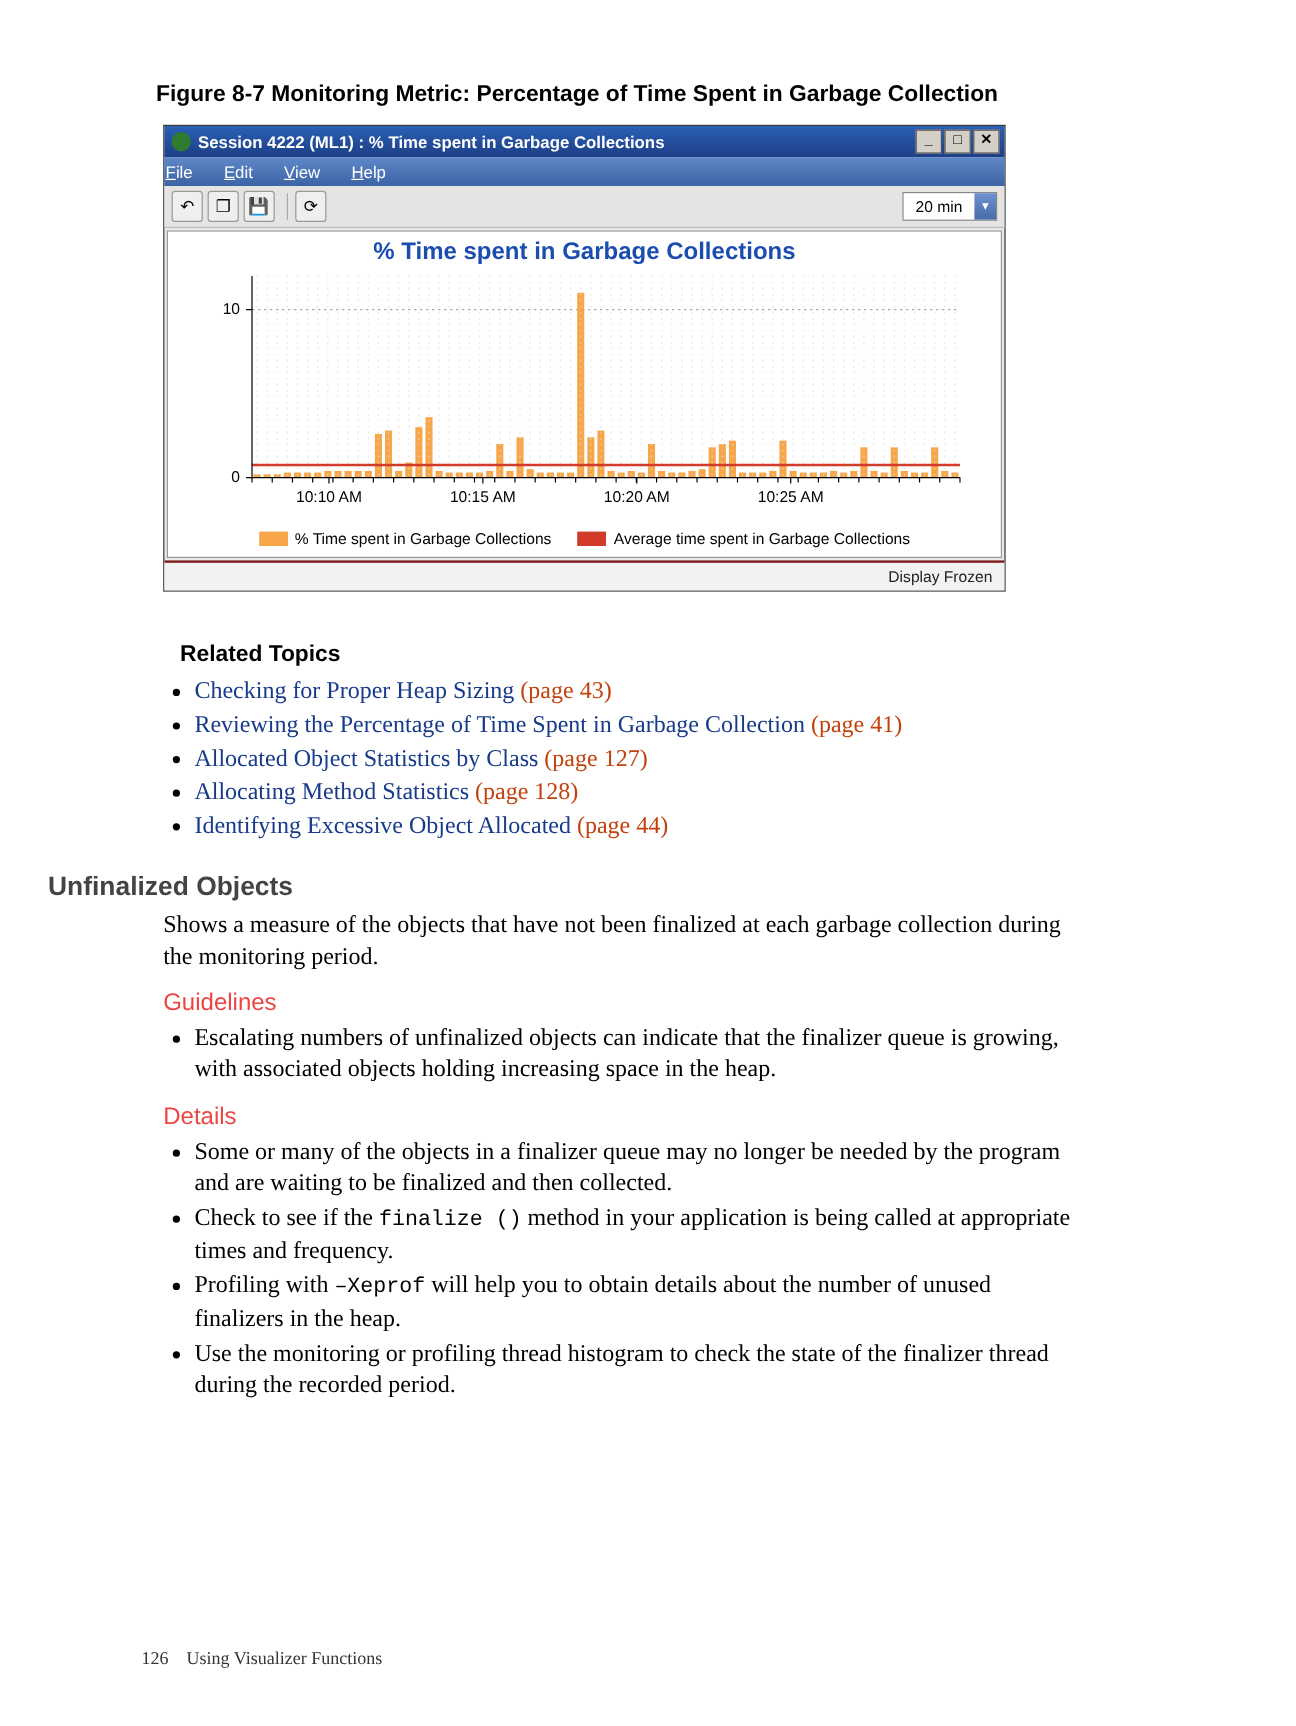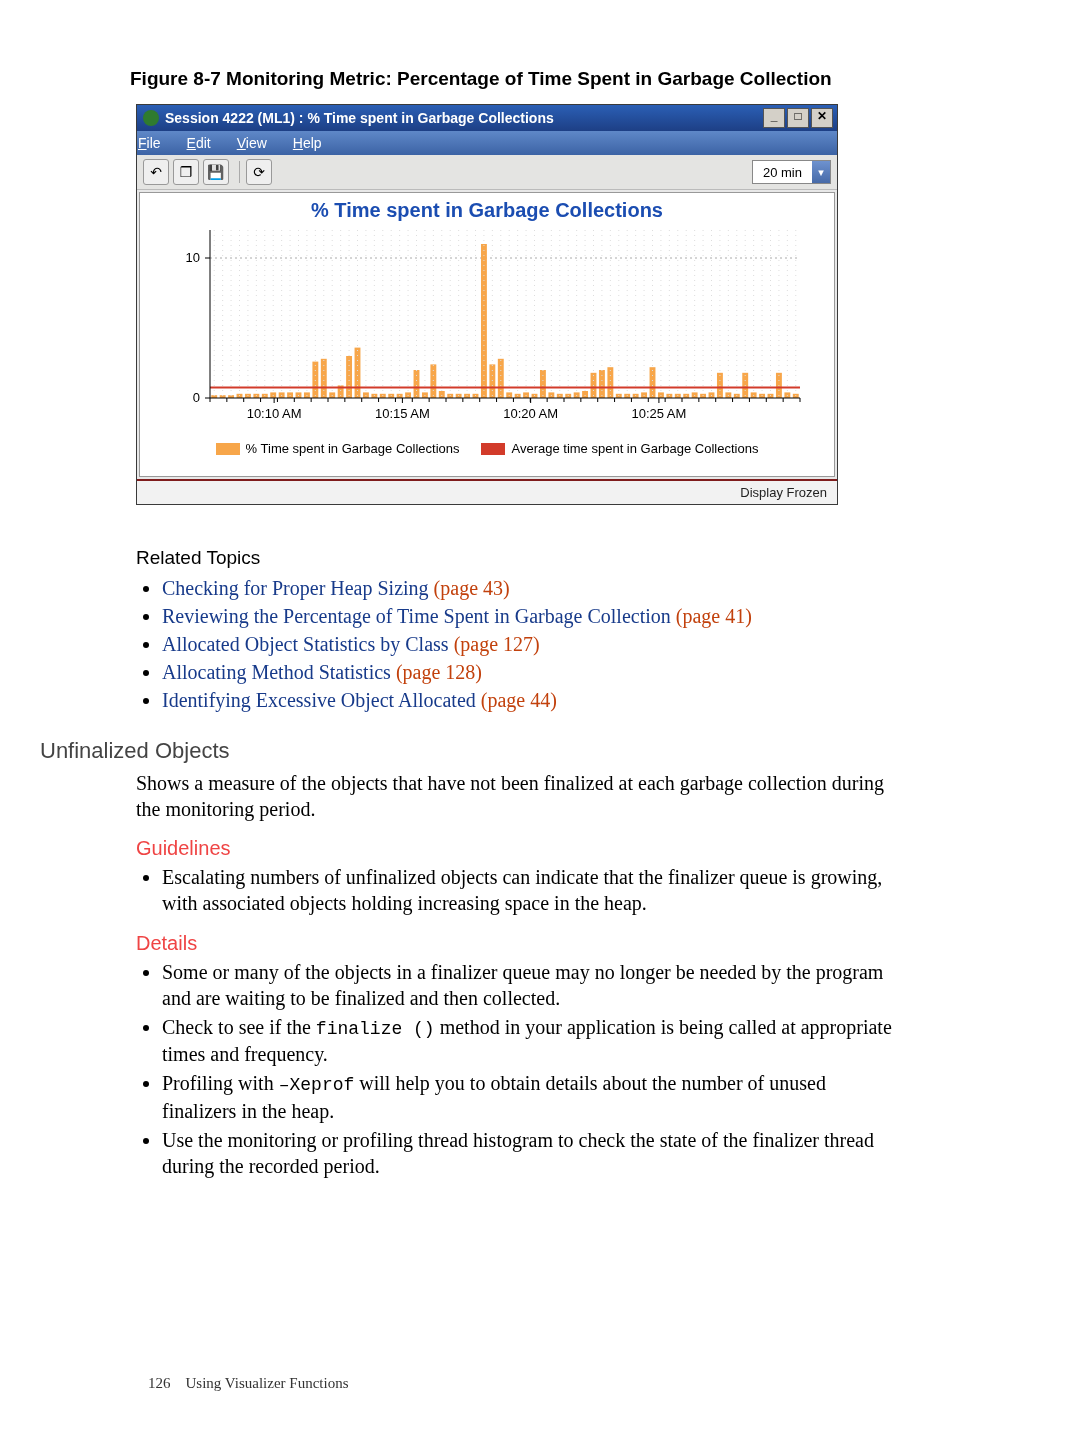"% Time spent in Garbage" .chart-area { padding: 6px 10px 20px 10px -> 6px 10px 8px 10px }
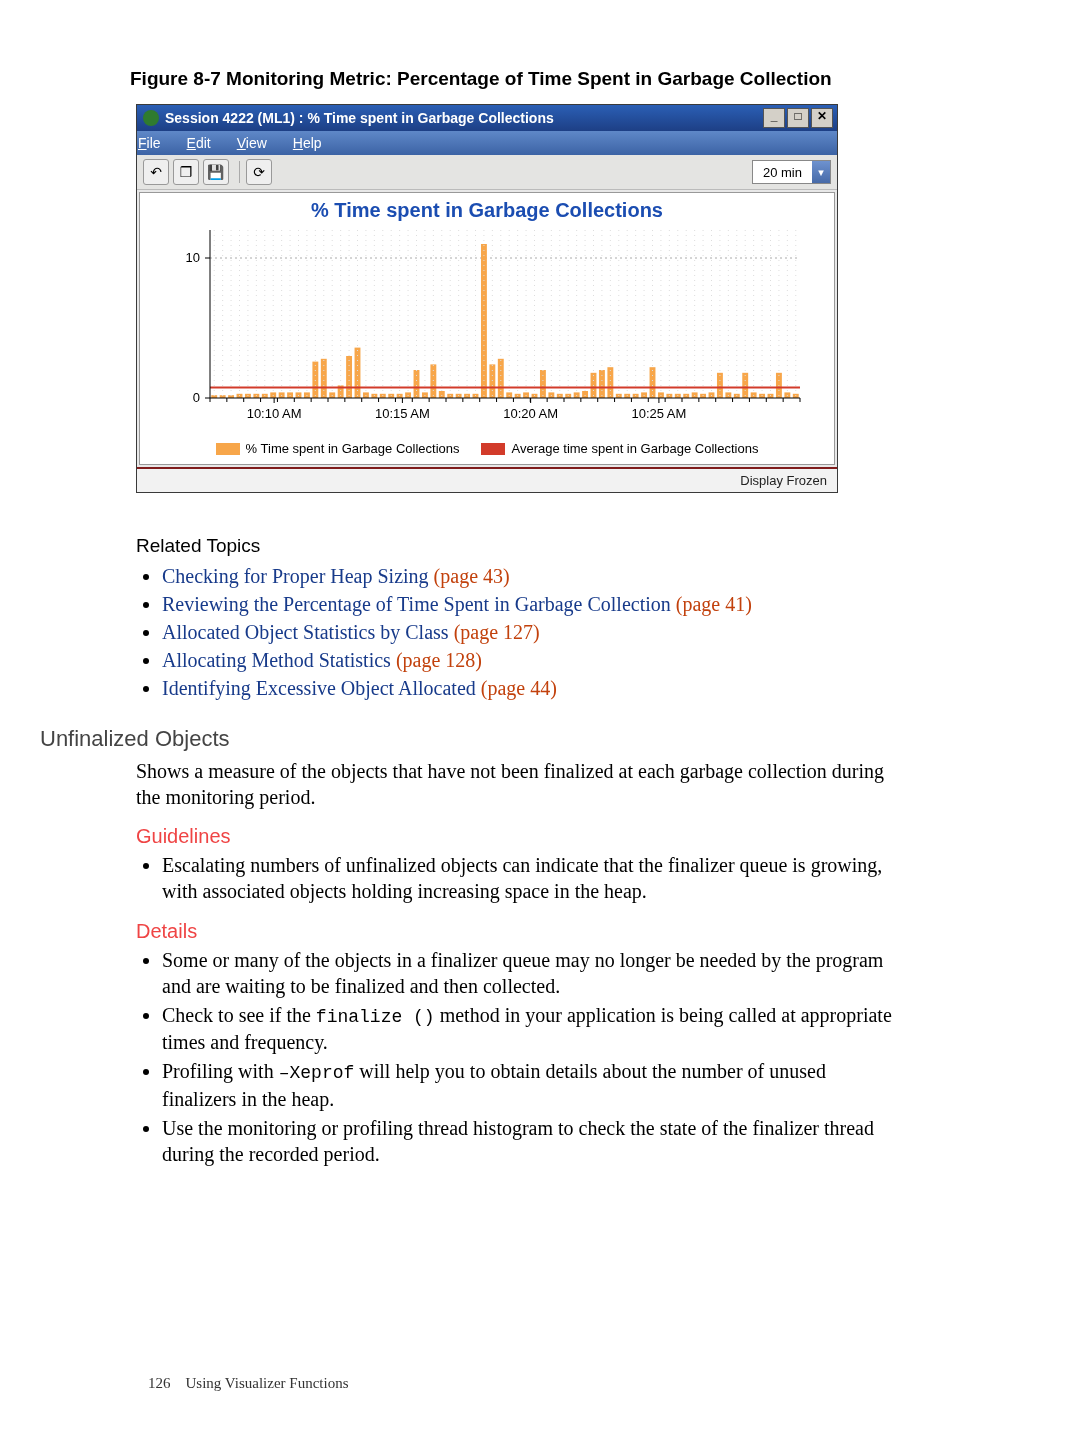"Related Topics" .h-related { font-weight: normal -> bold; margin-left: 6px -> 20px }
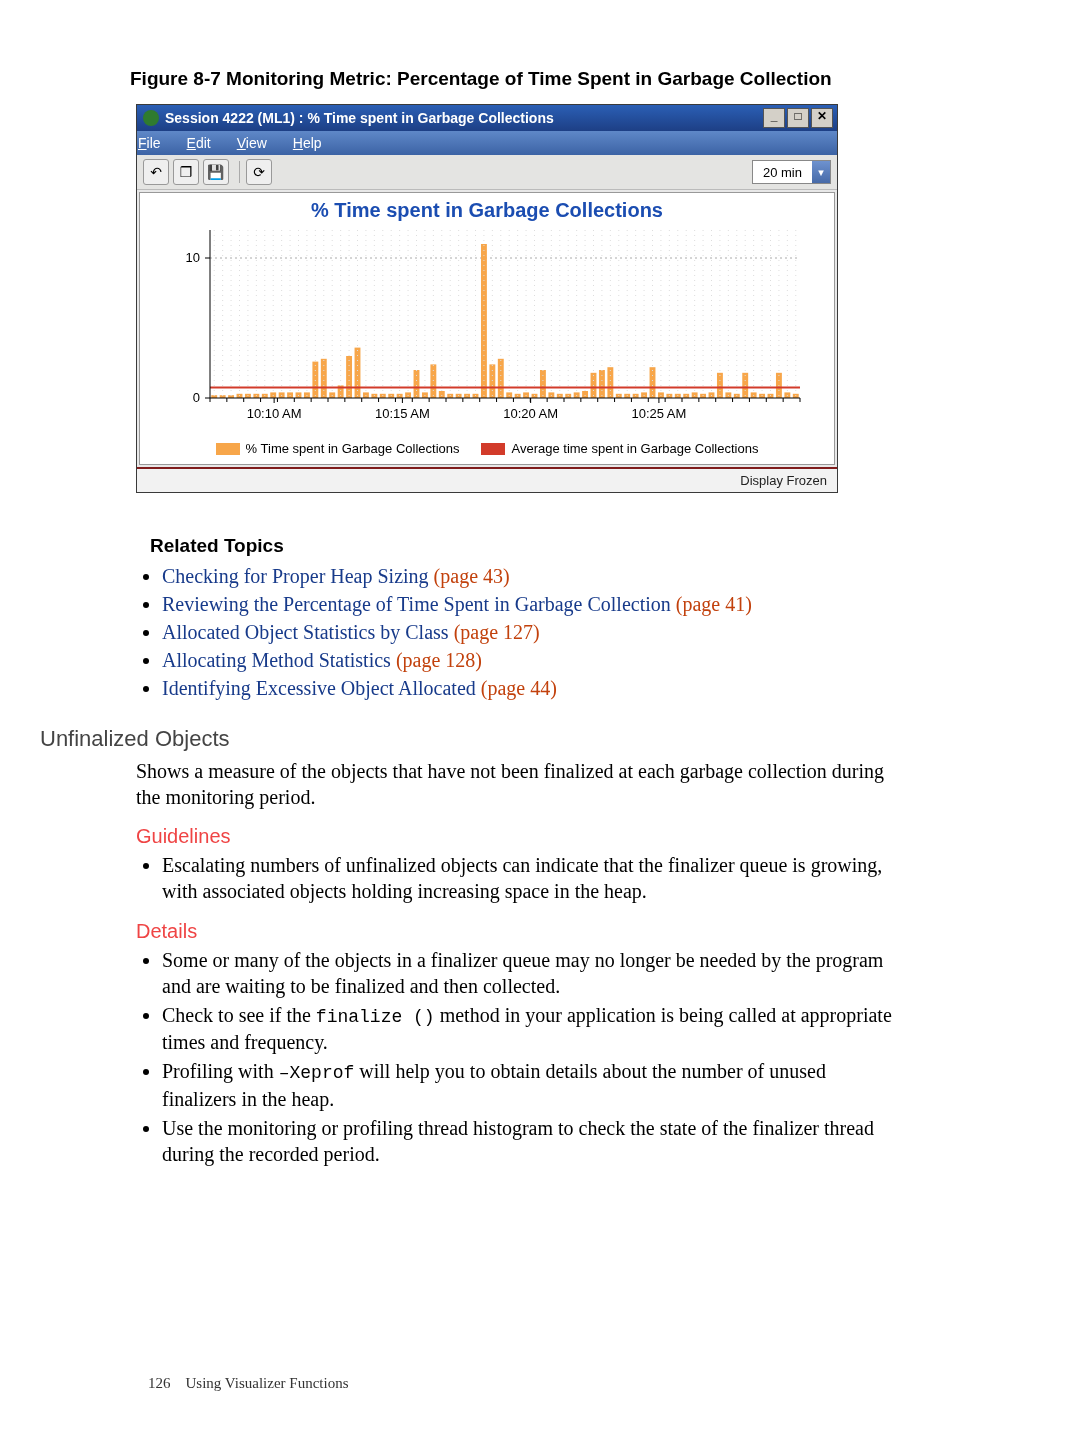"Unfinalized Objects" .h-section { font-weight: normal -> bold }
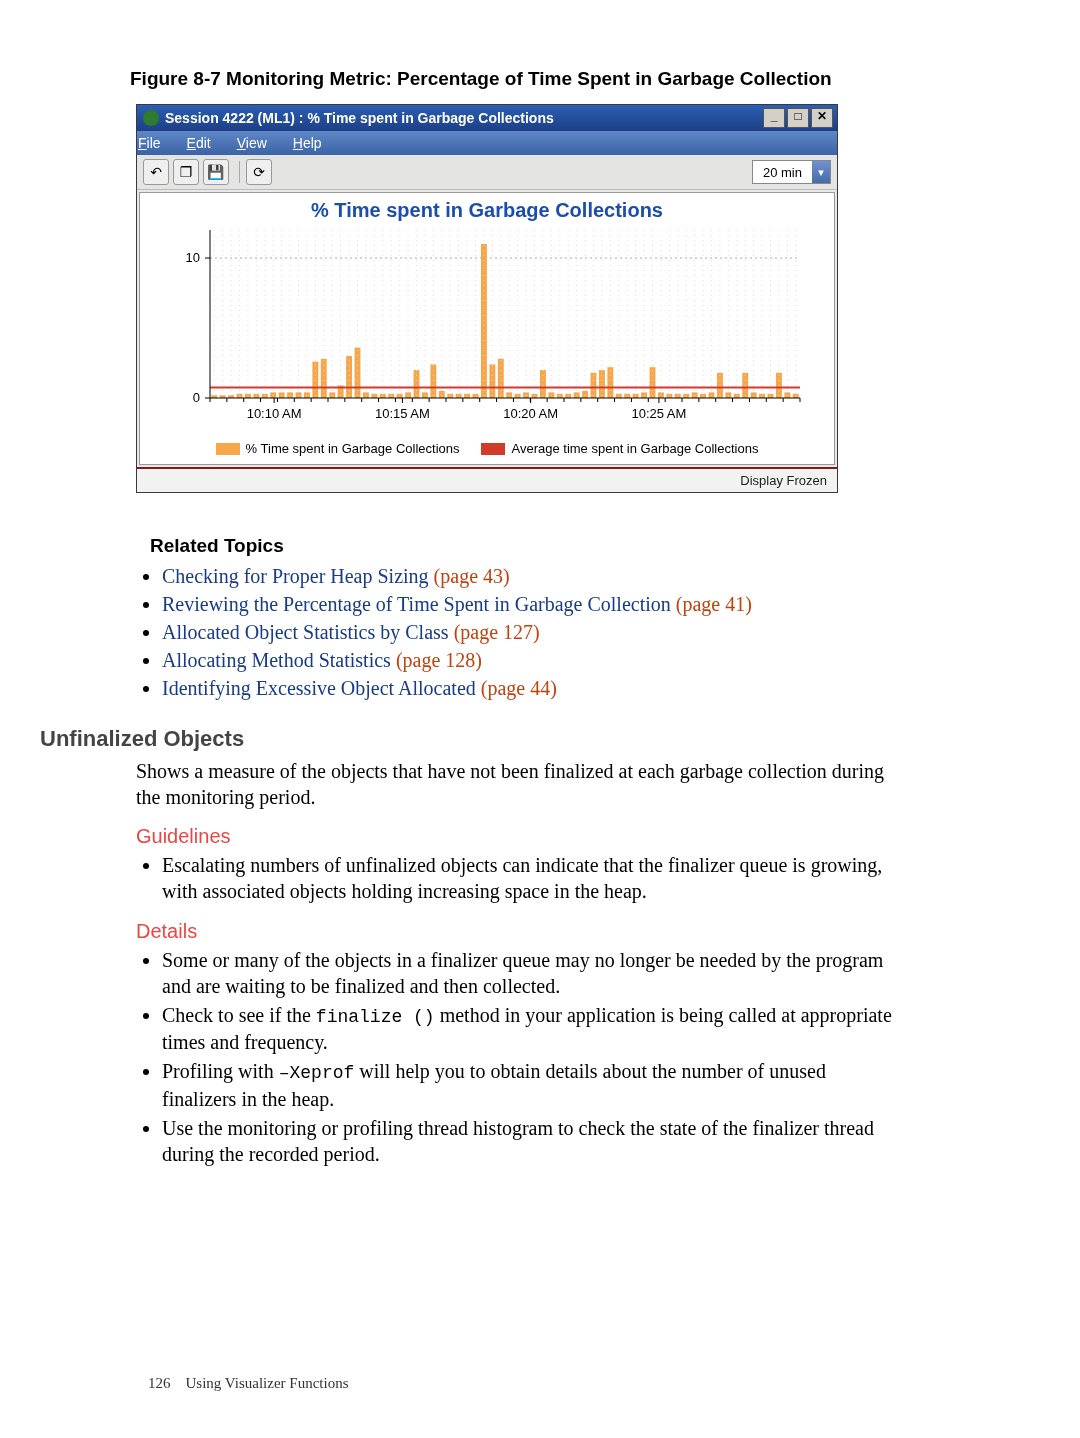"126 Using Visualizer Functions" .footer { left: 148px -> 118px }
